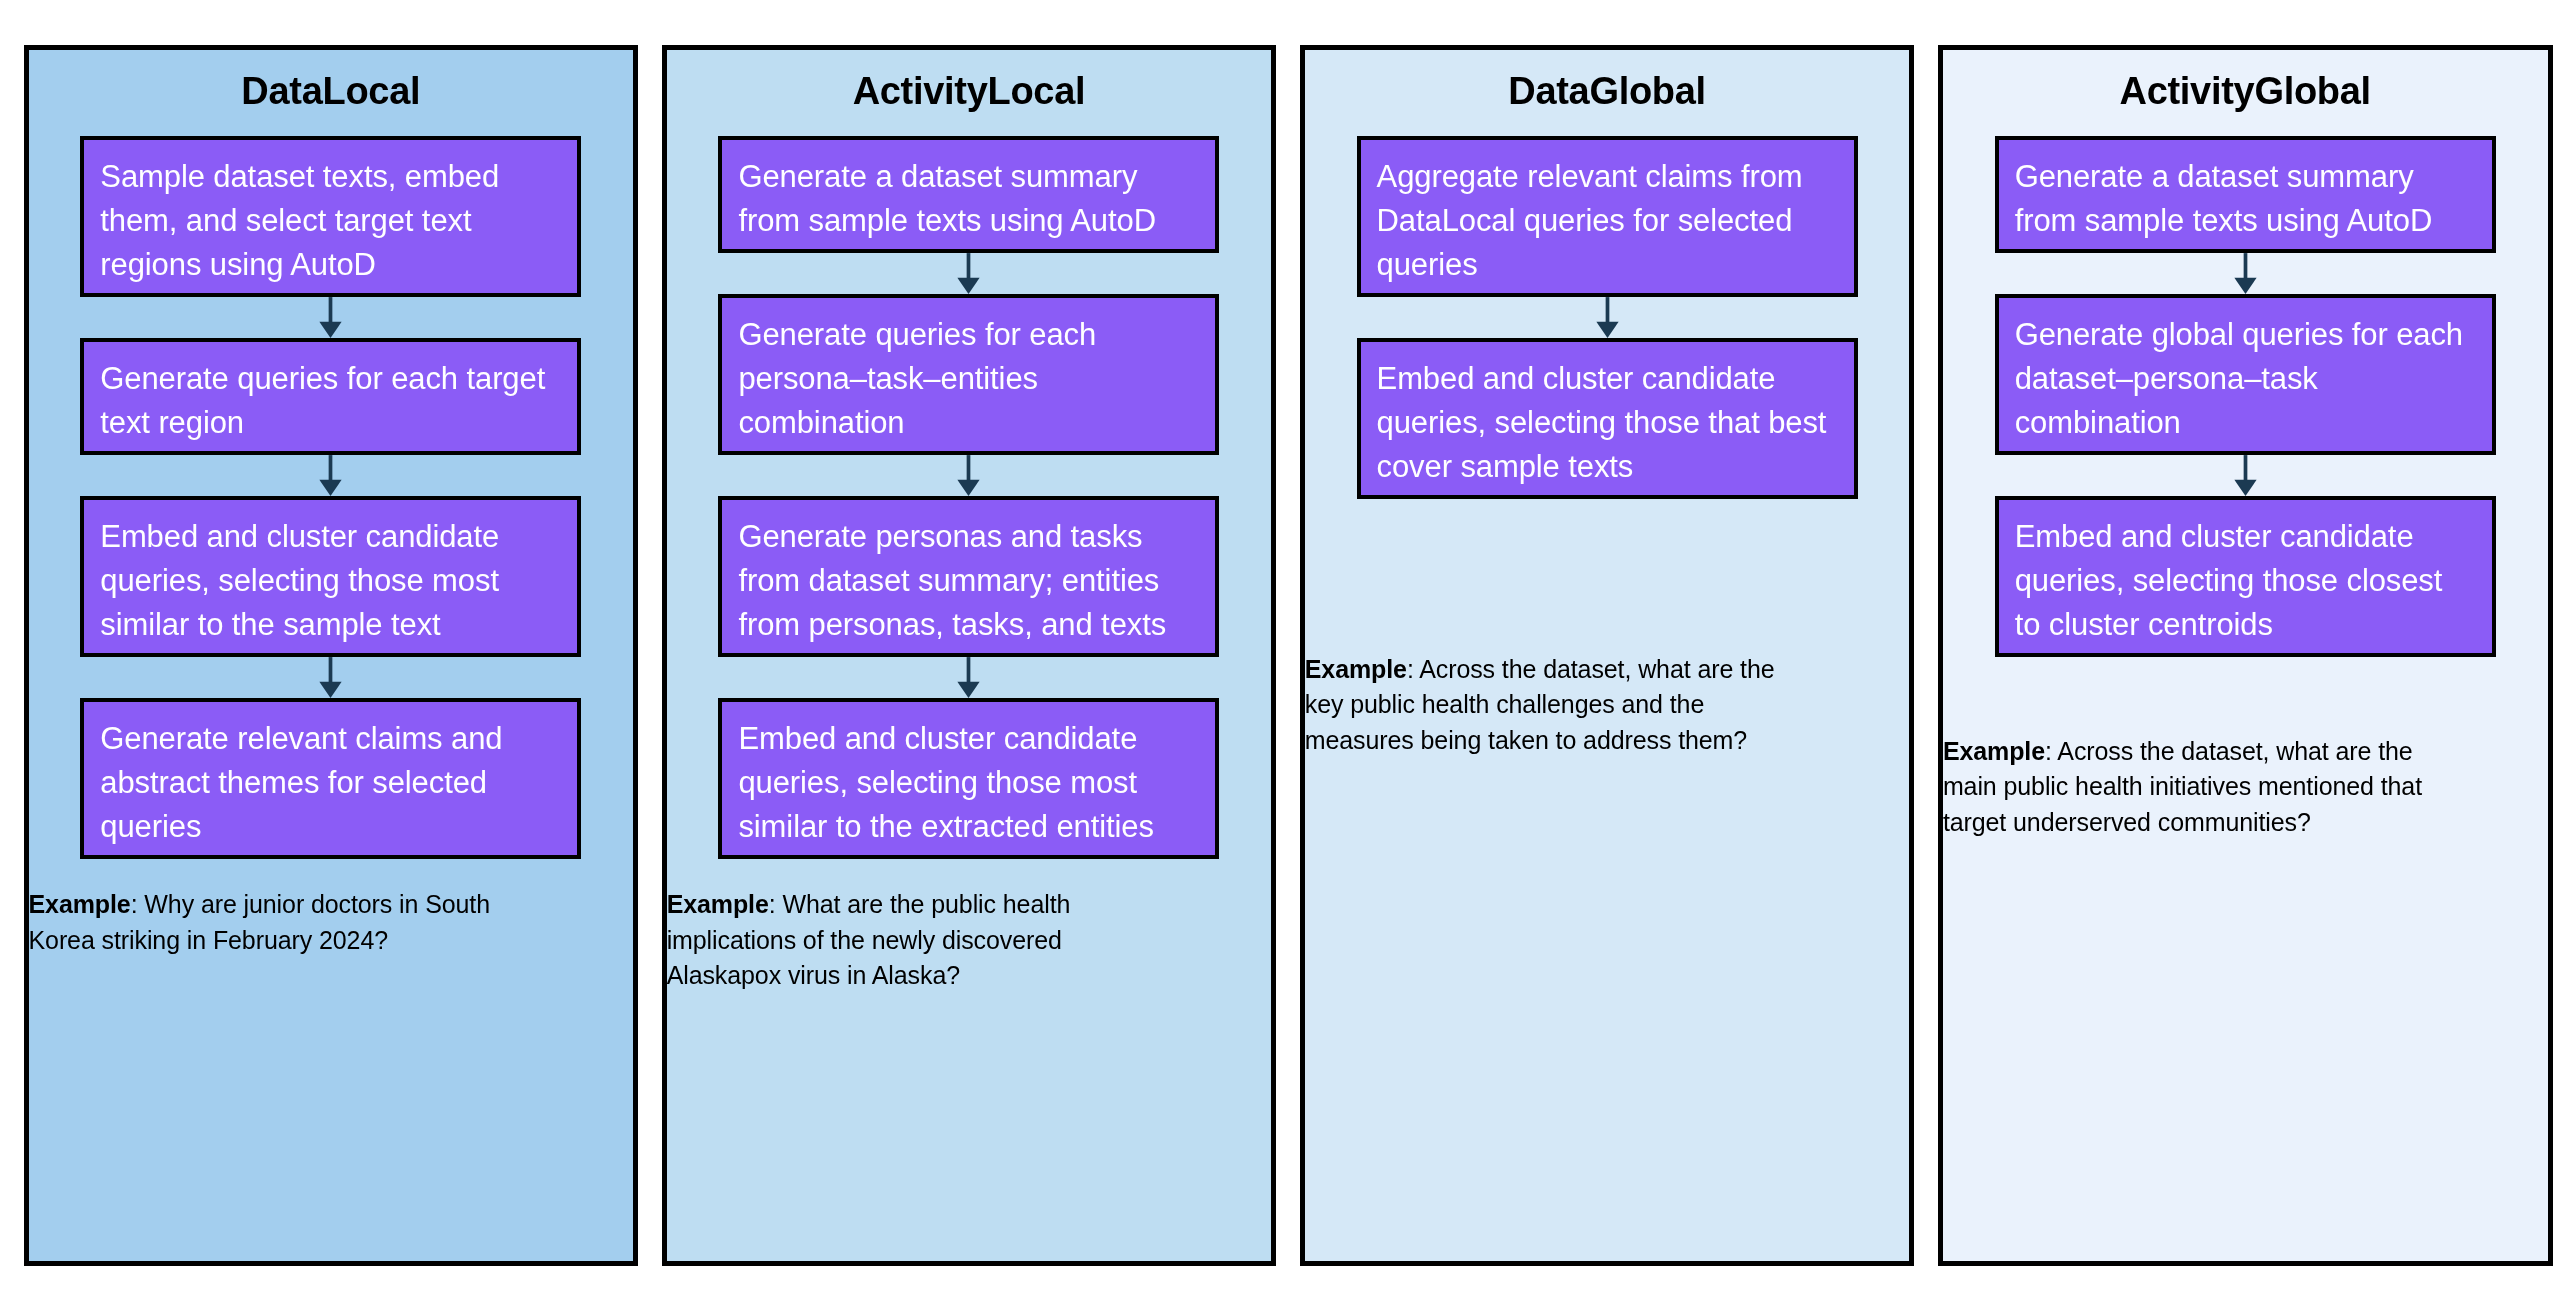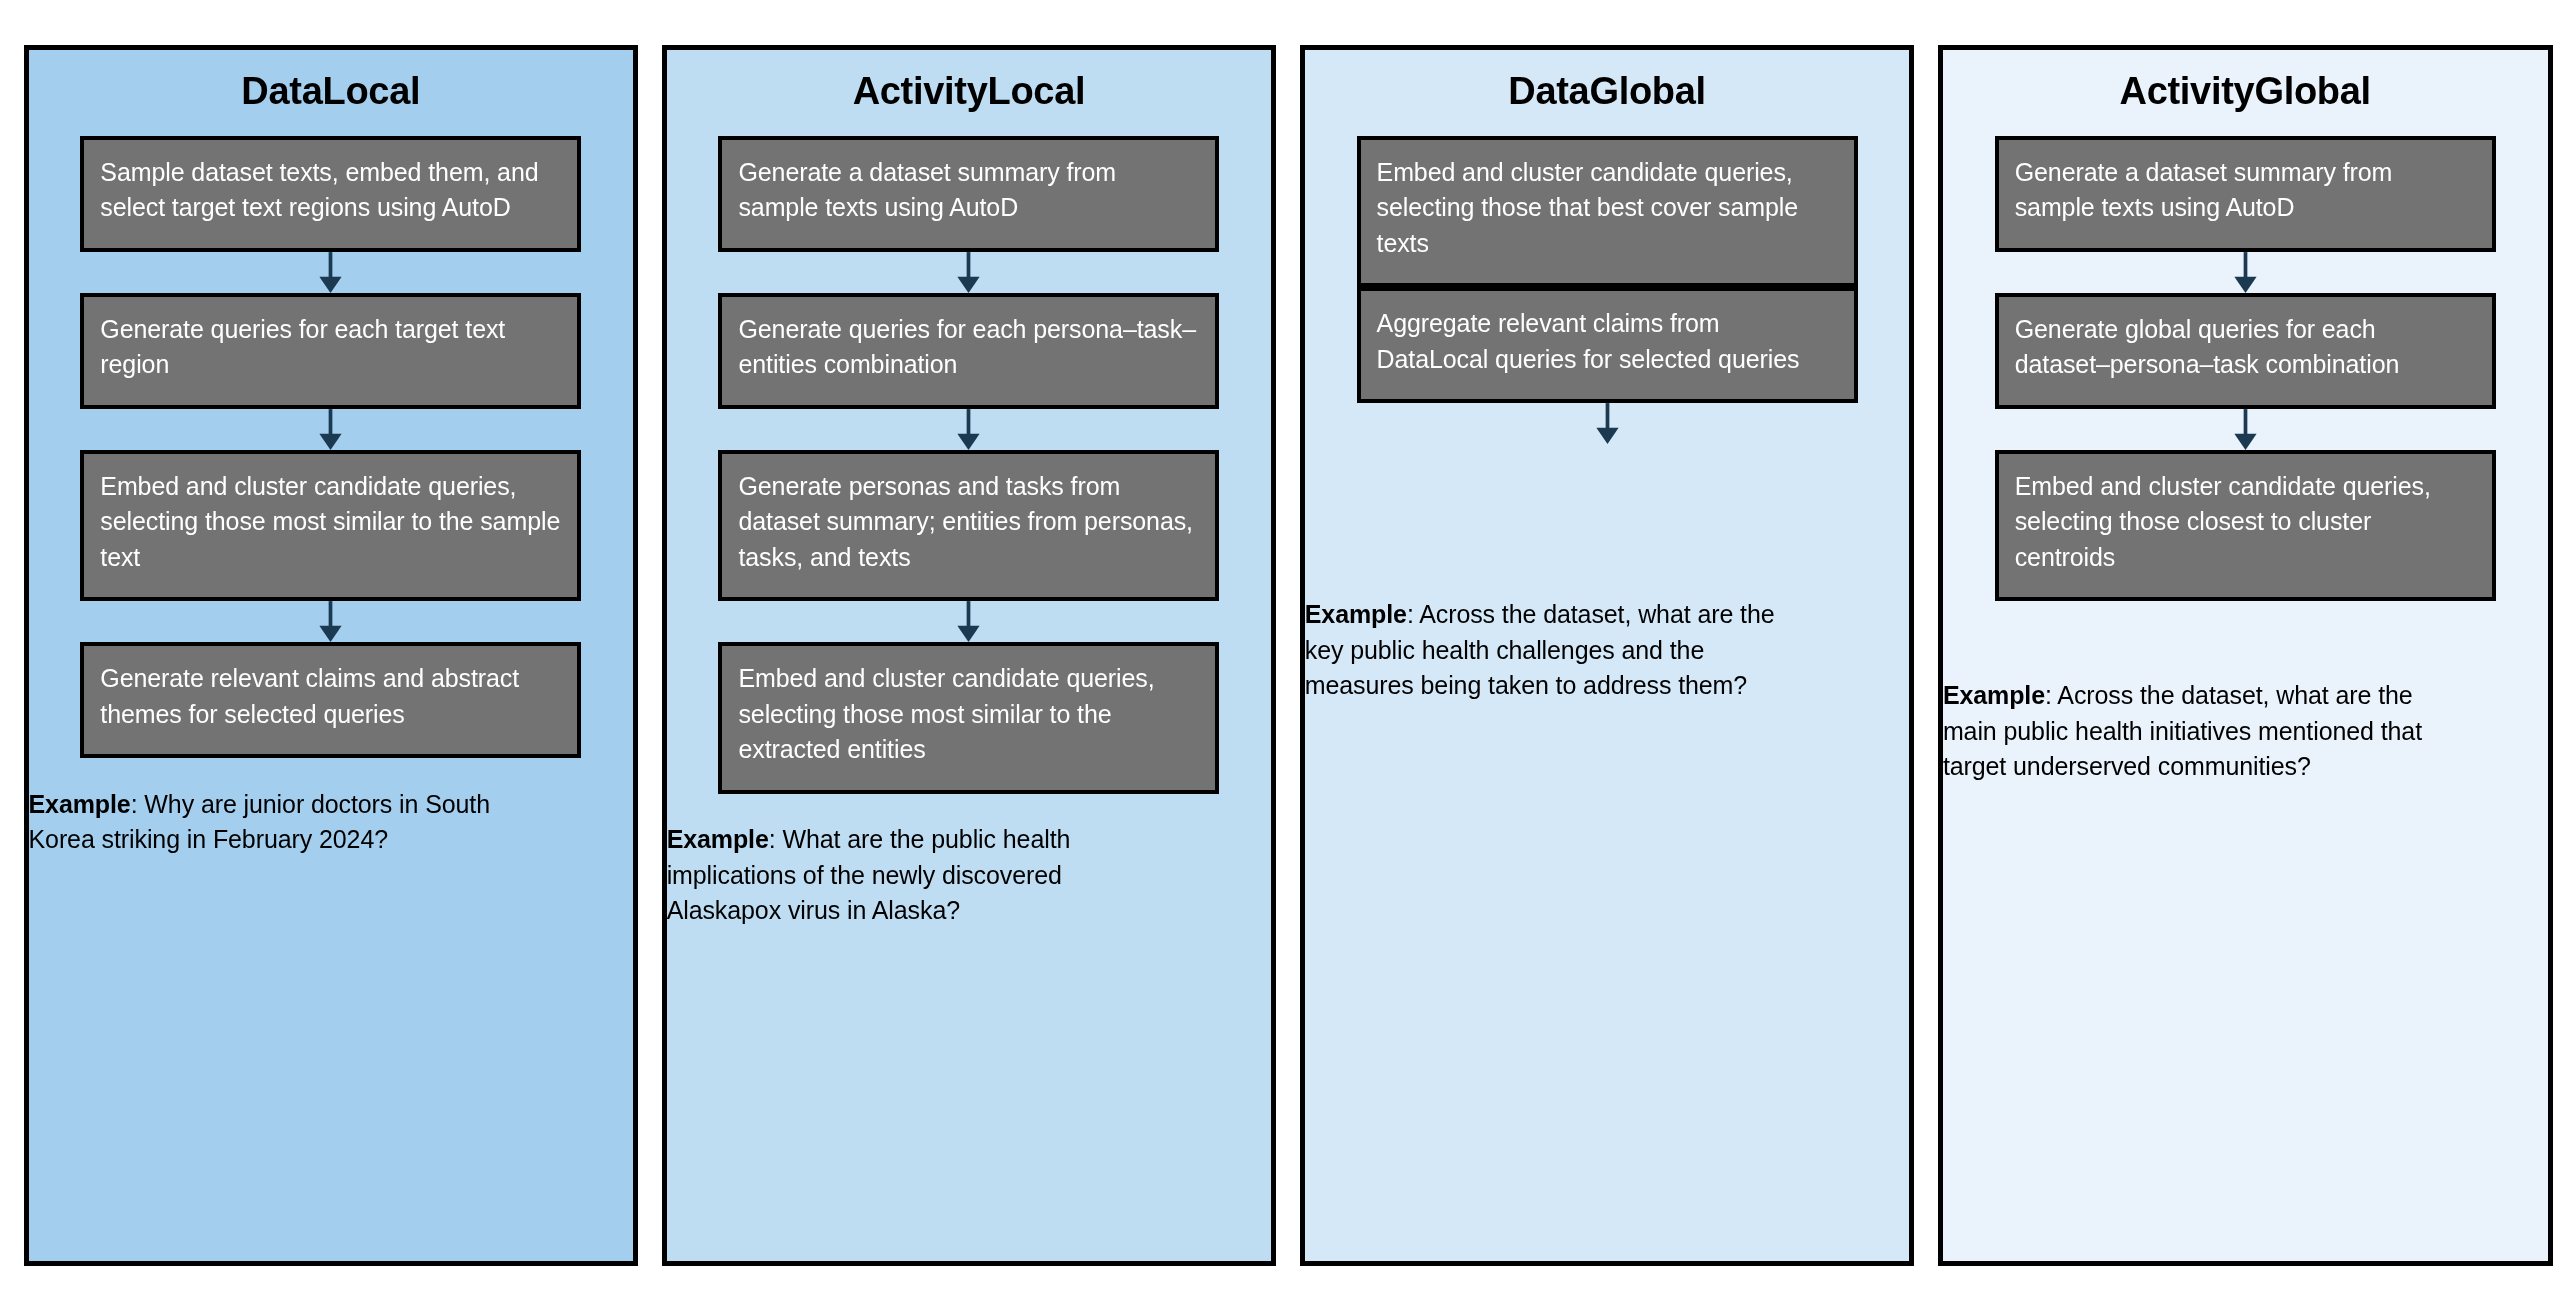"Sample dataset texts, embed them," .step-box { background: #737373 -> #8b5cf6; font-size: 25px -> 31px; padding: 15px 16px 22px 16px -> 15px 16px 6px 16px }
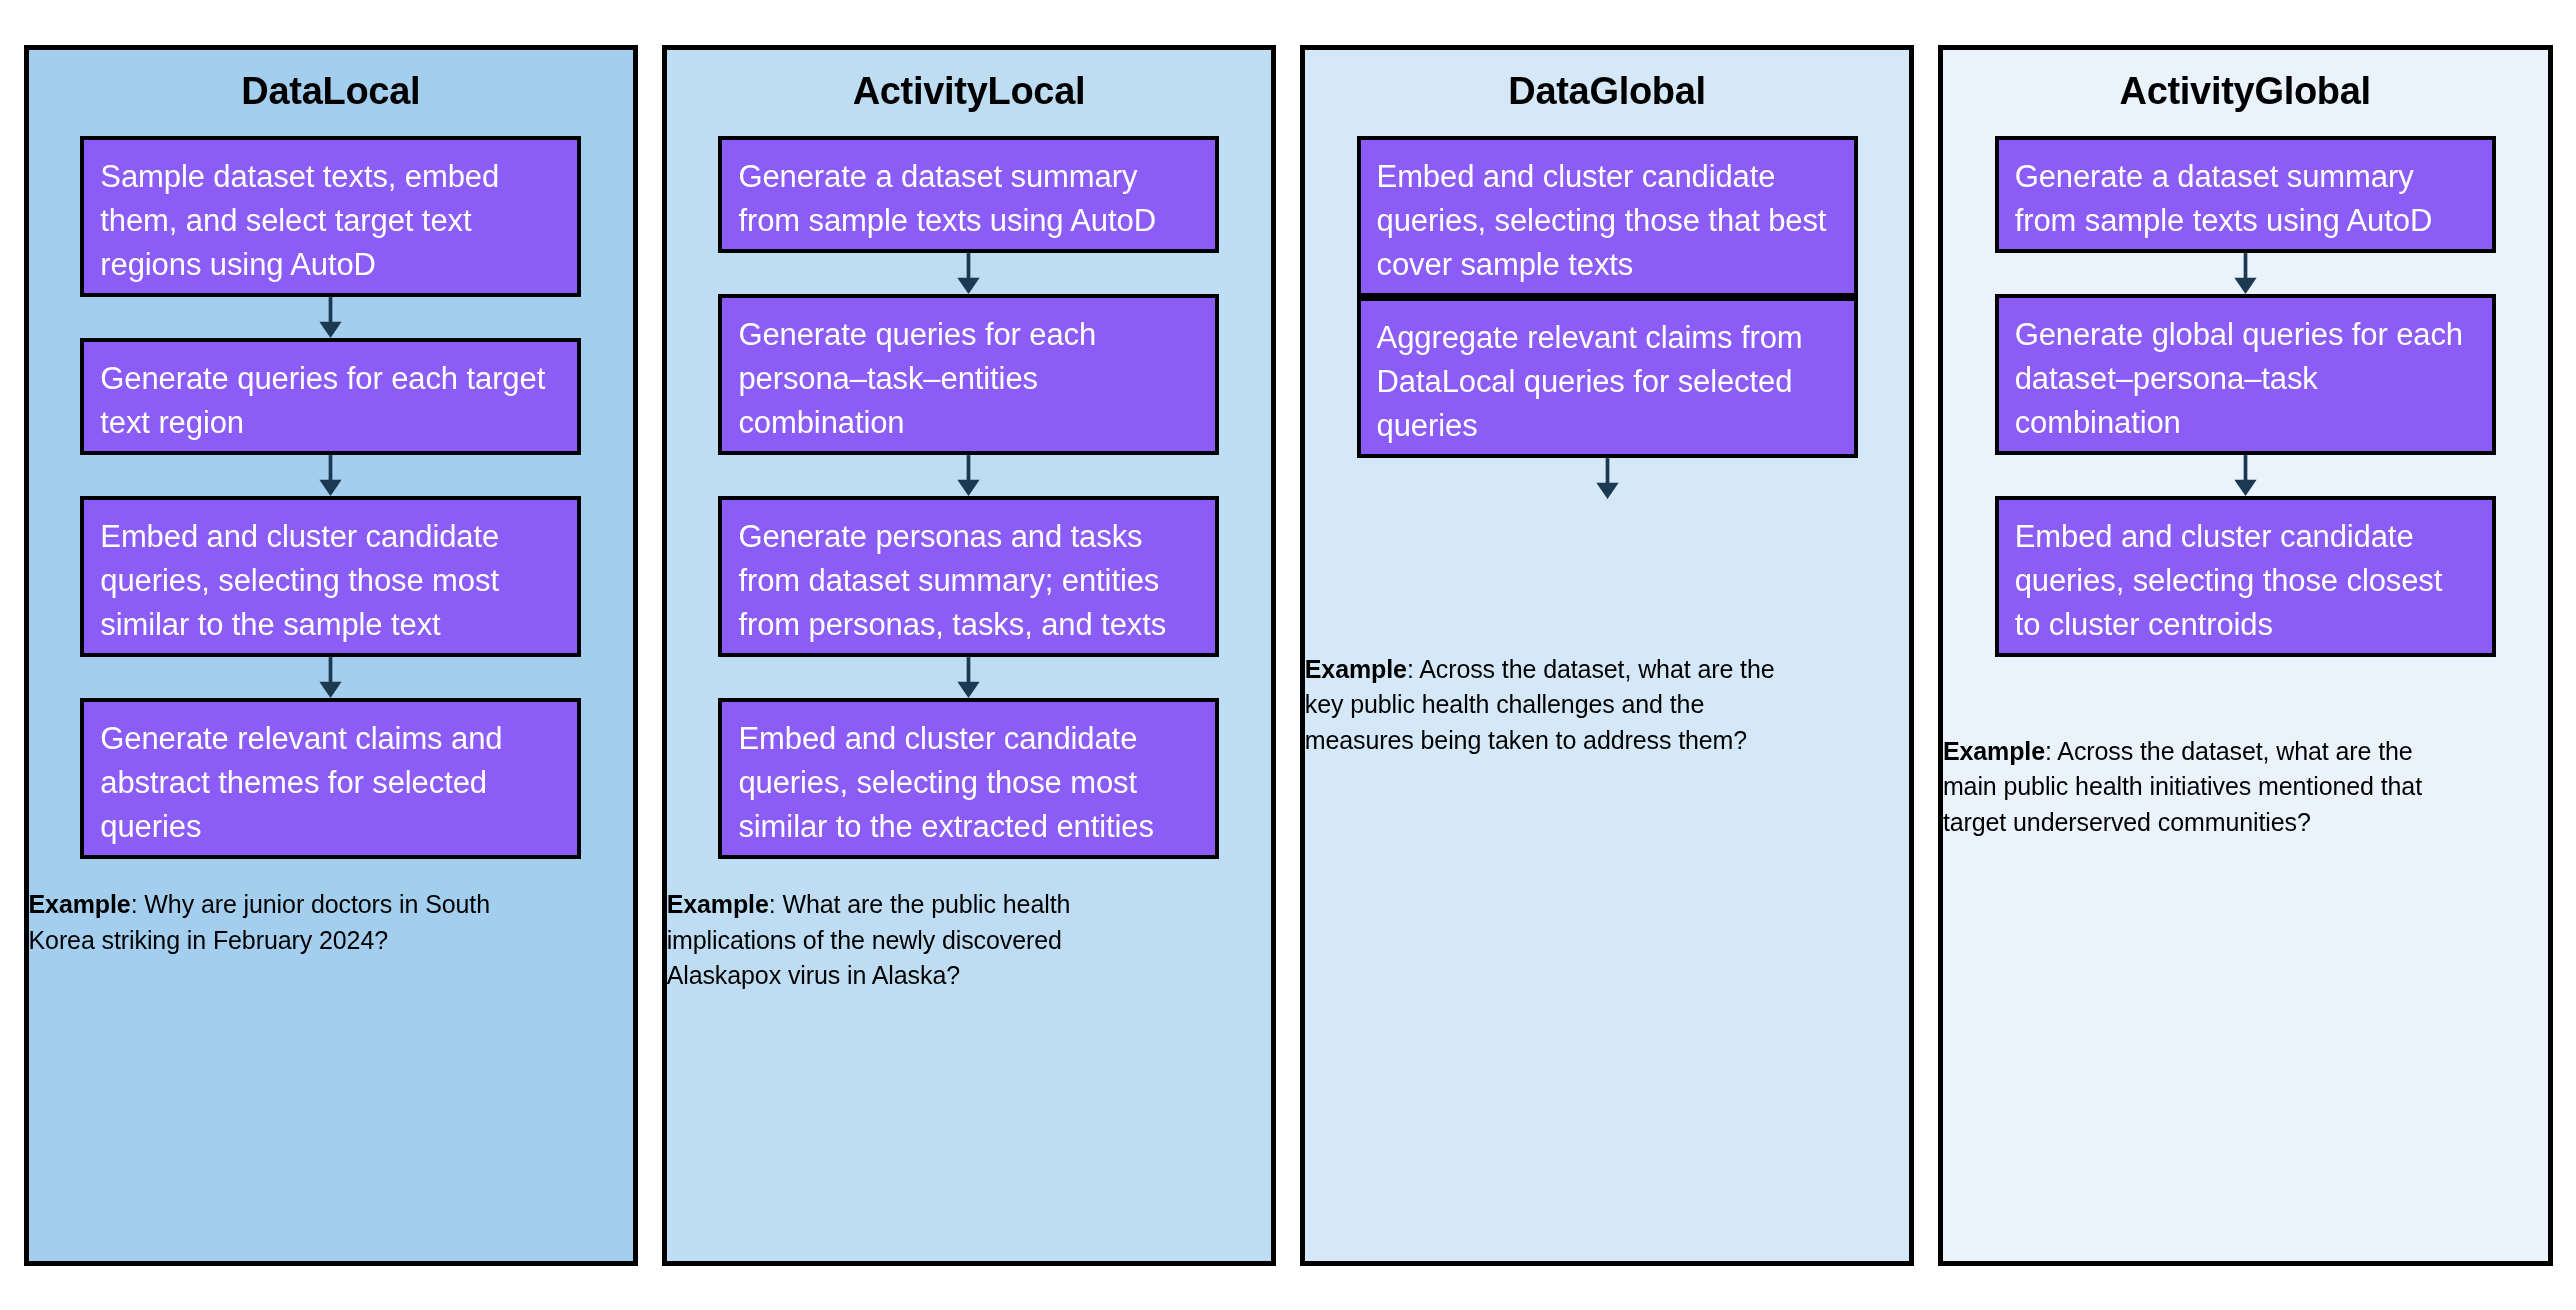"Embed and cluster candidate queries, selecting those that" div.step-wrap { order: before "Aggregate relevant claims from DataLocal" -> after "Aggregate relevant claims from DataLocal" }
